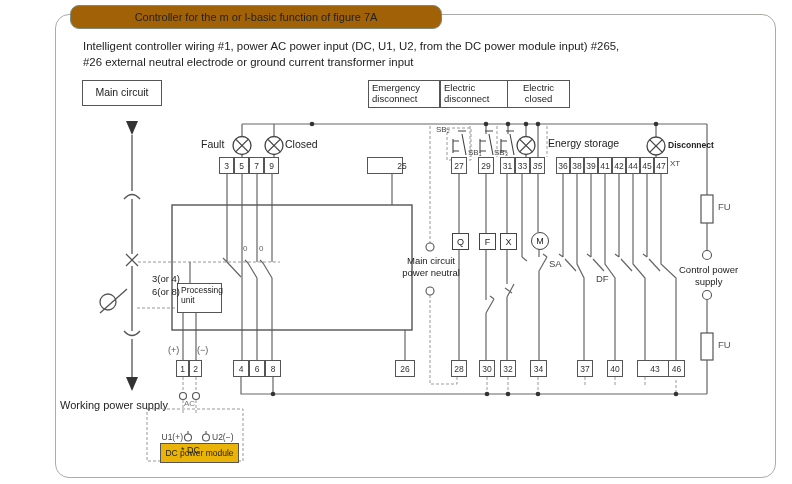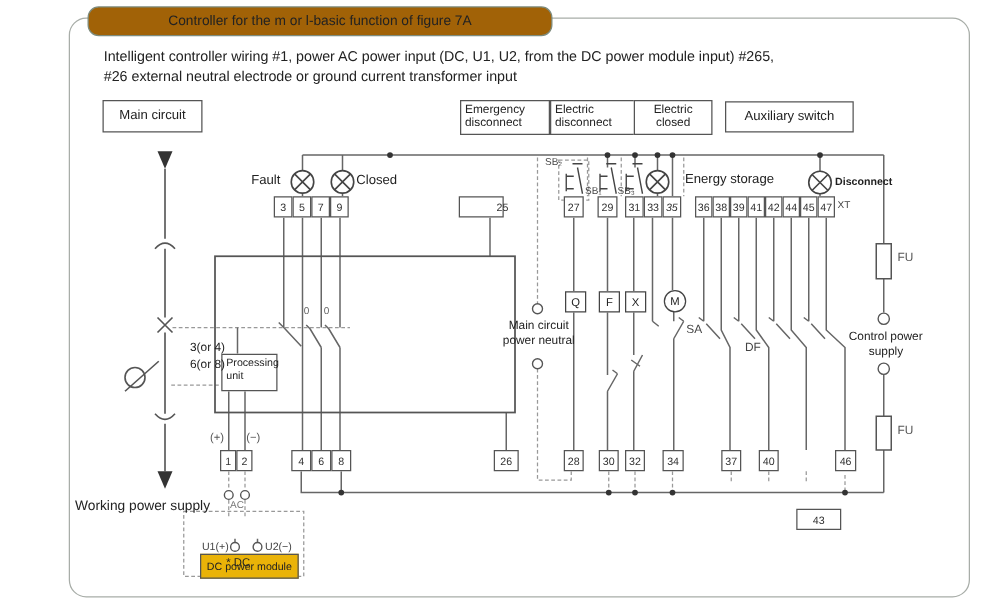"Auxiliary switch" div.hdr { html: <div> <span>Auxiliary switch</span> </div> -> none }
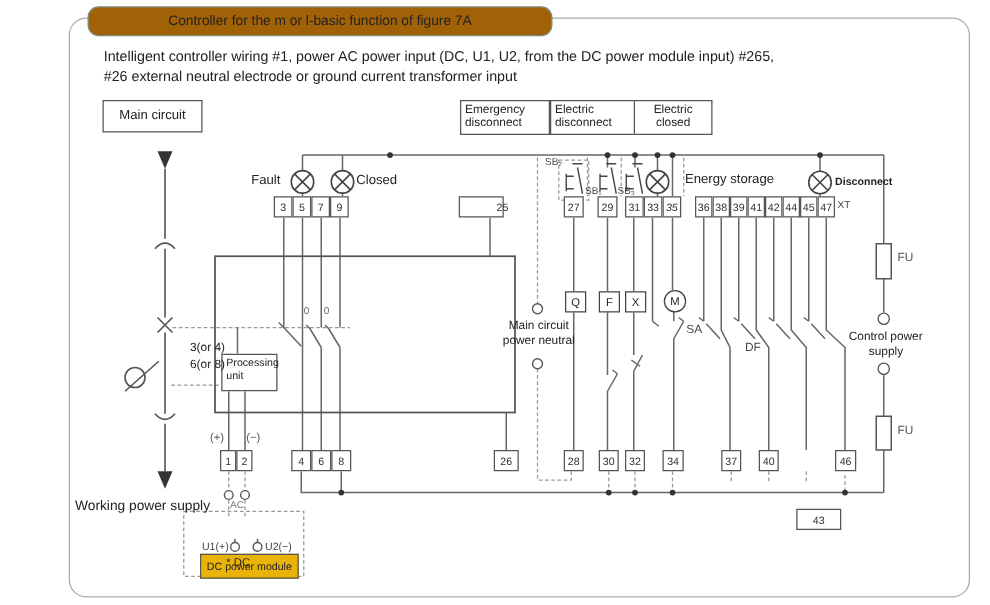"43" div.term { margin-top: 47px -> none }
